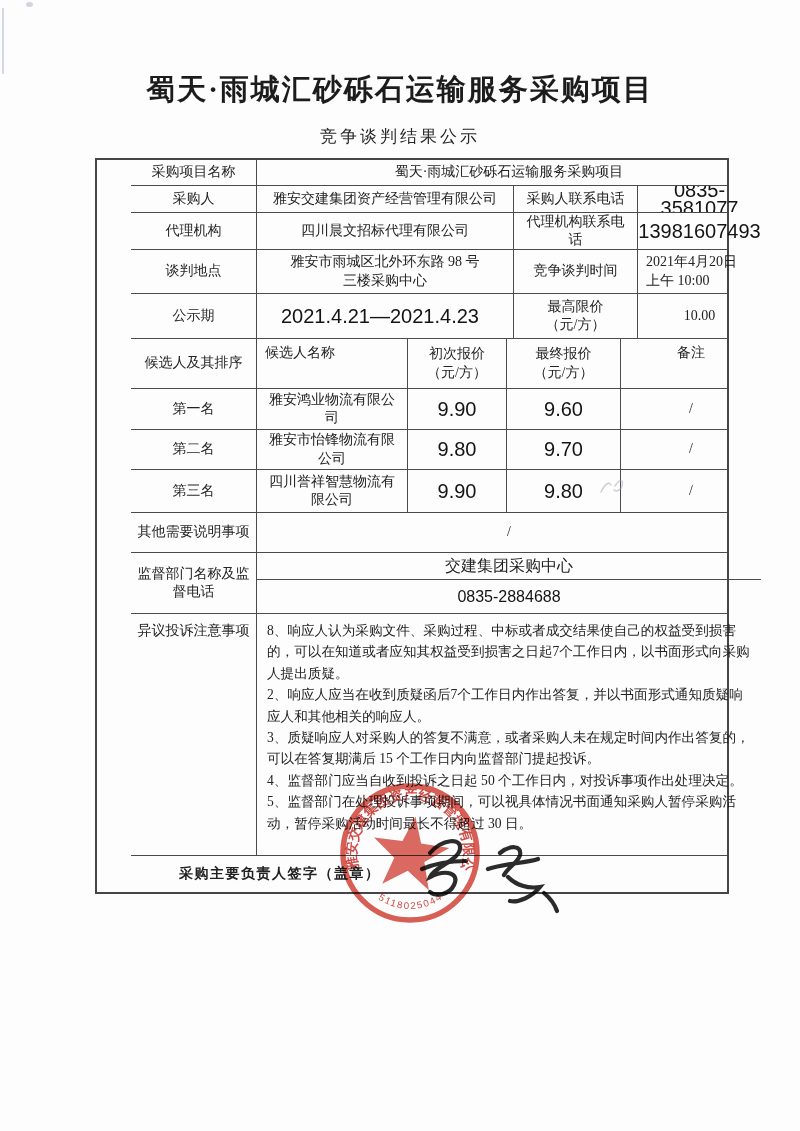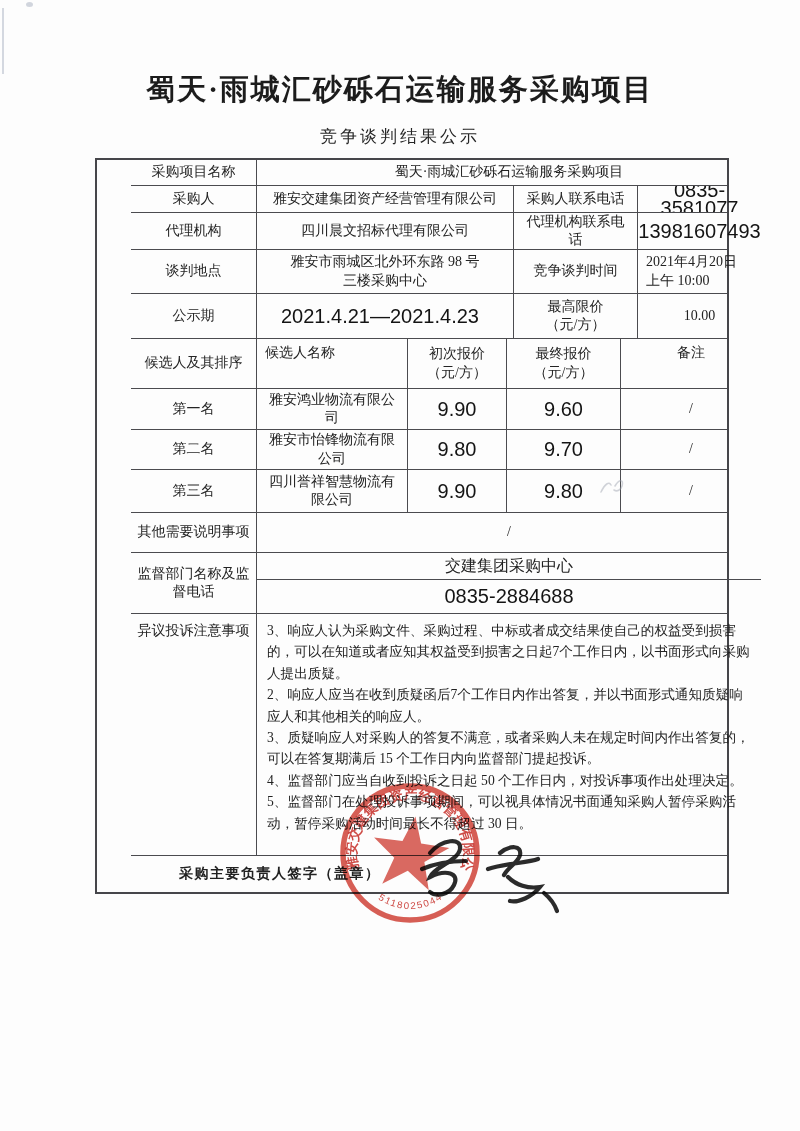"0835-2884688" div.sub { font-size: 20px -> 16px }
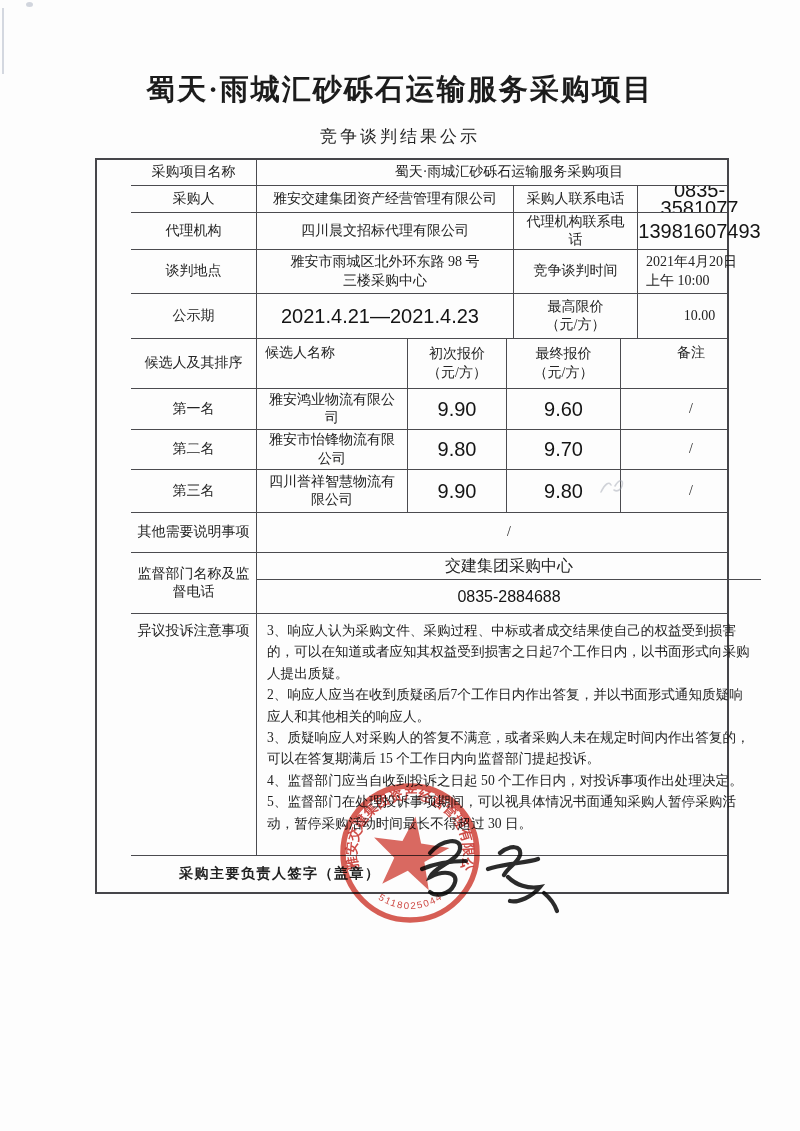"3、响应人认为采购文件、采购过程、中标或者成交结果使自己的权益受到损害的，可以在" p { text: 3 -> 8 }
